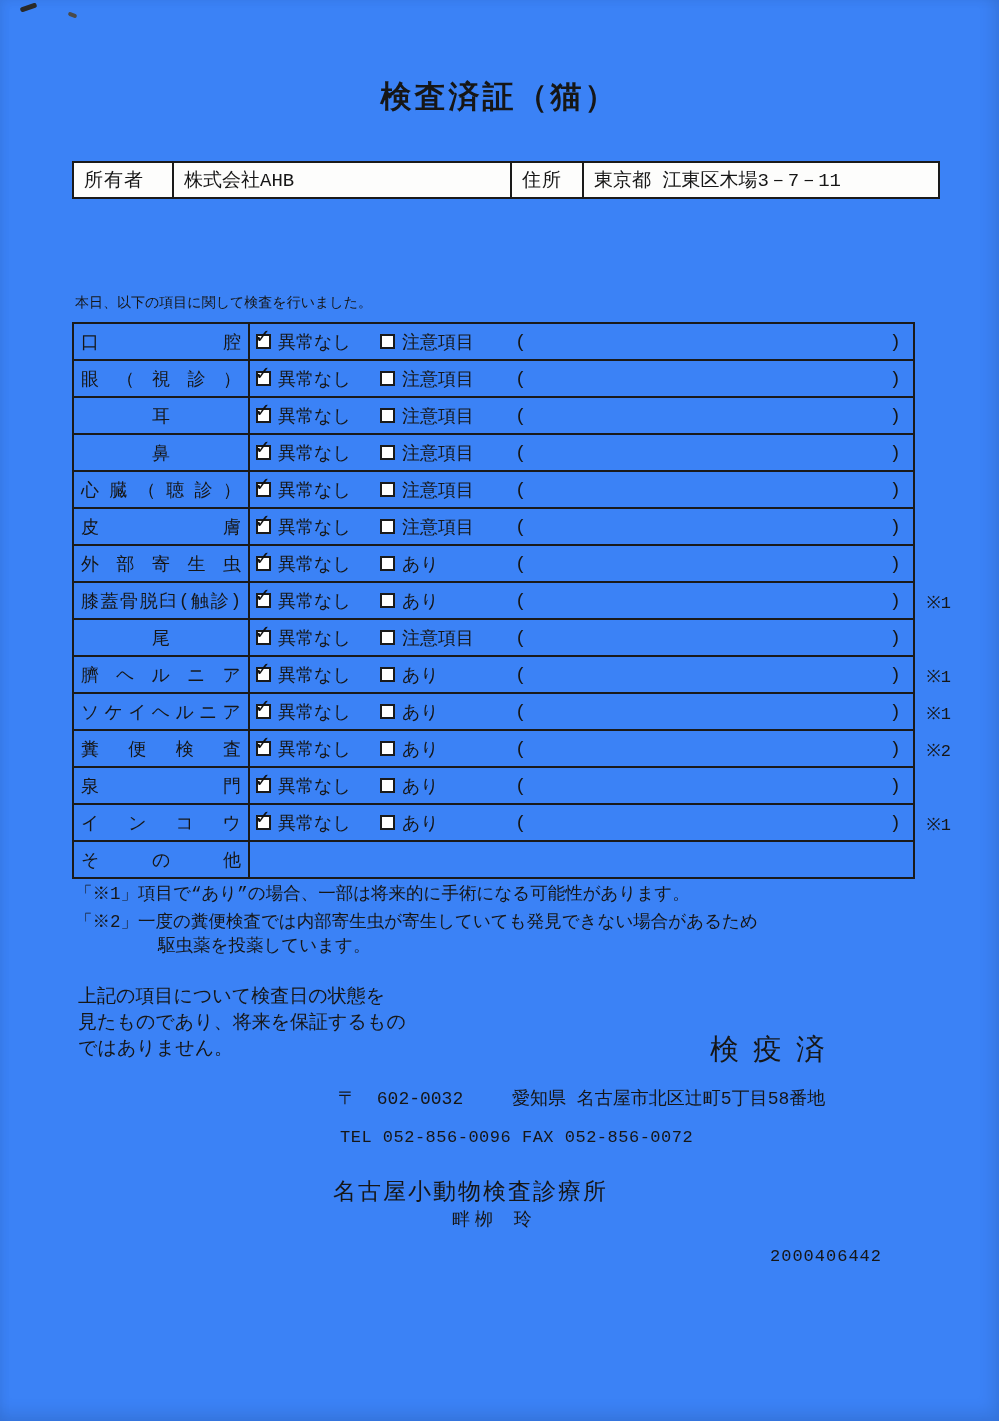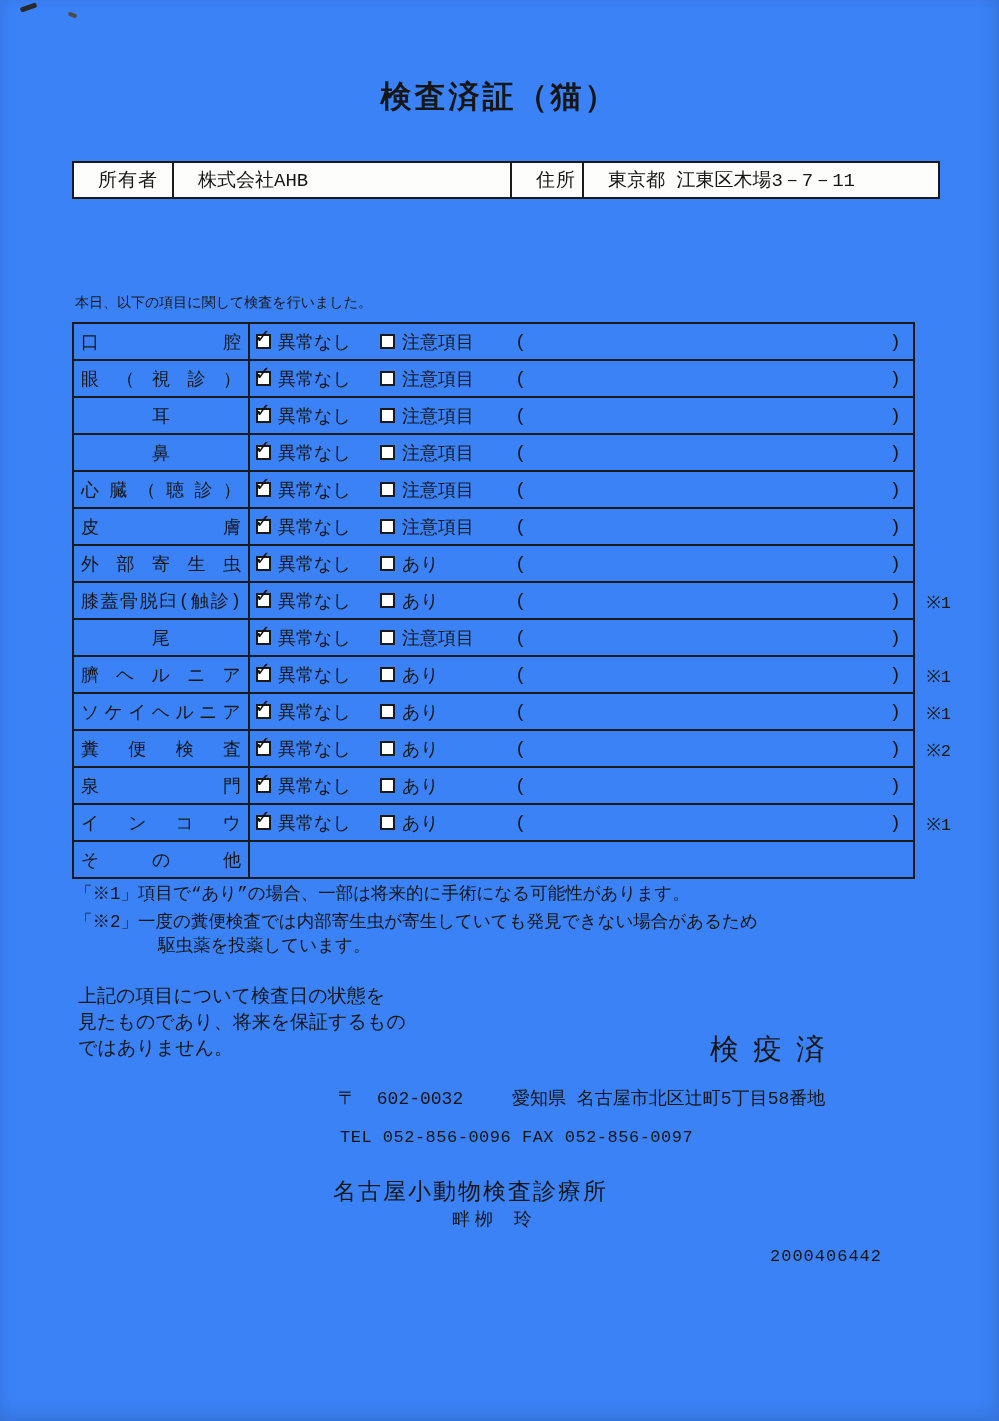"所有者" .cell { padding: 0 24px -> 0 10px }
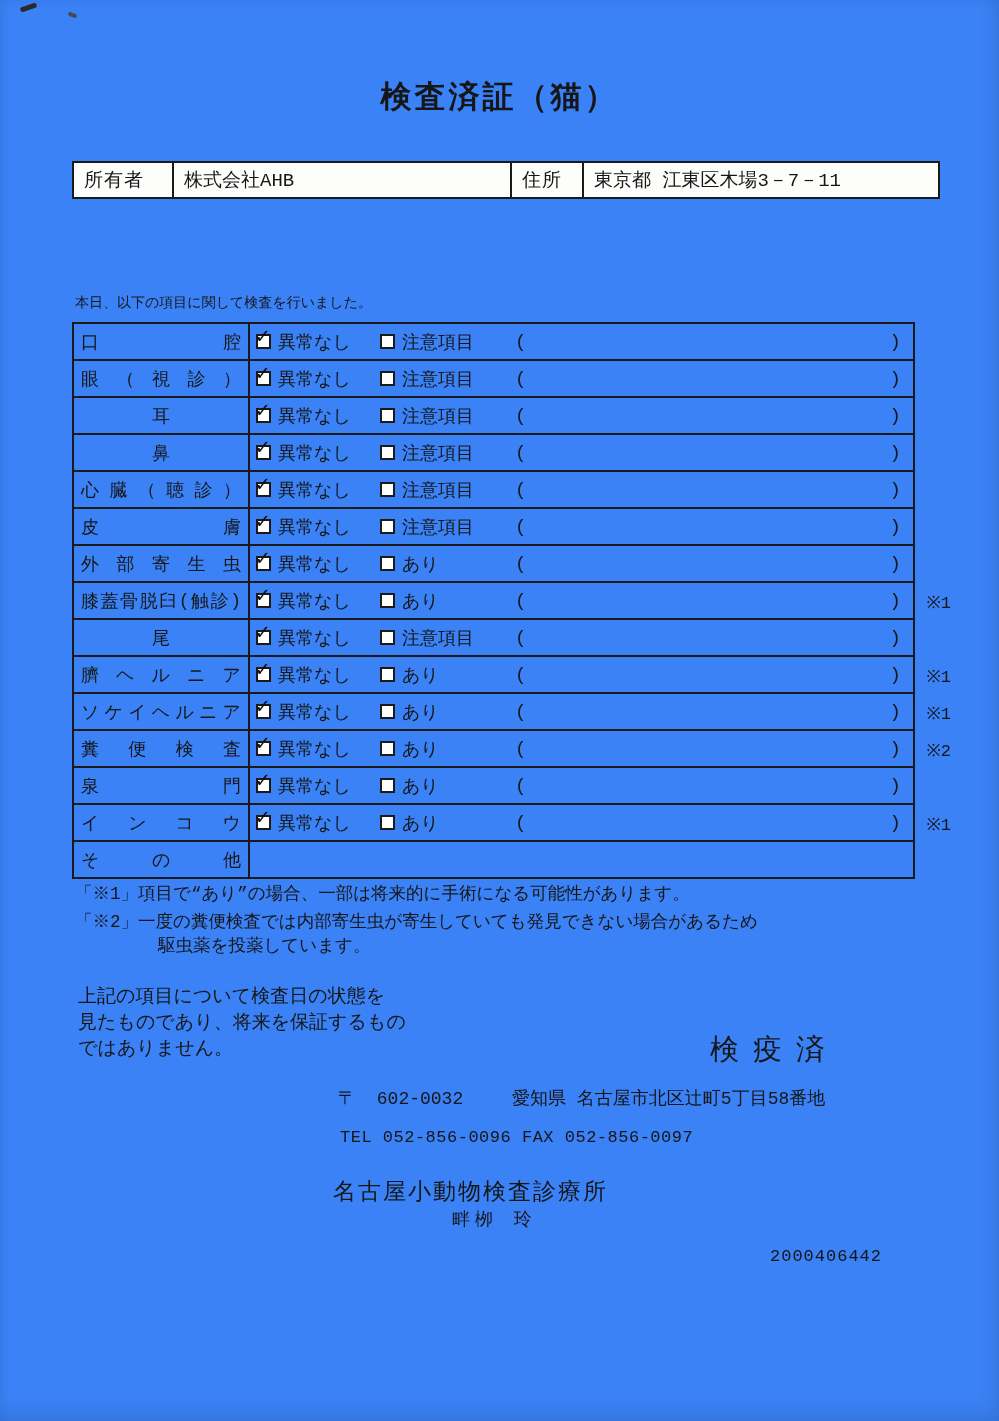"TEL 052-856-0096 FAX 052-856-0097" div.abs { text: 052-856-0097 -> 052-856-0072 }
